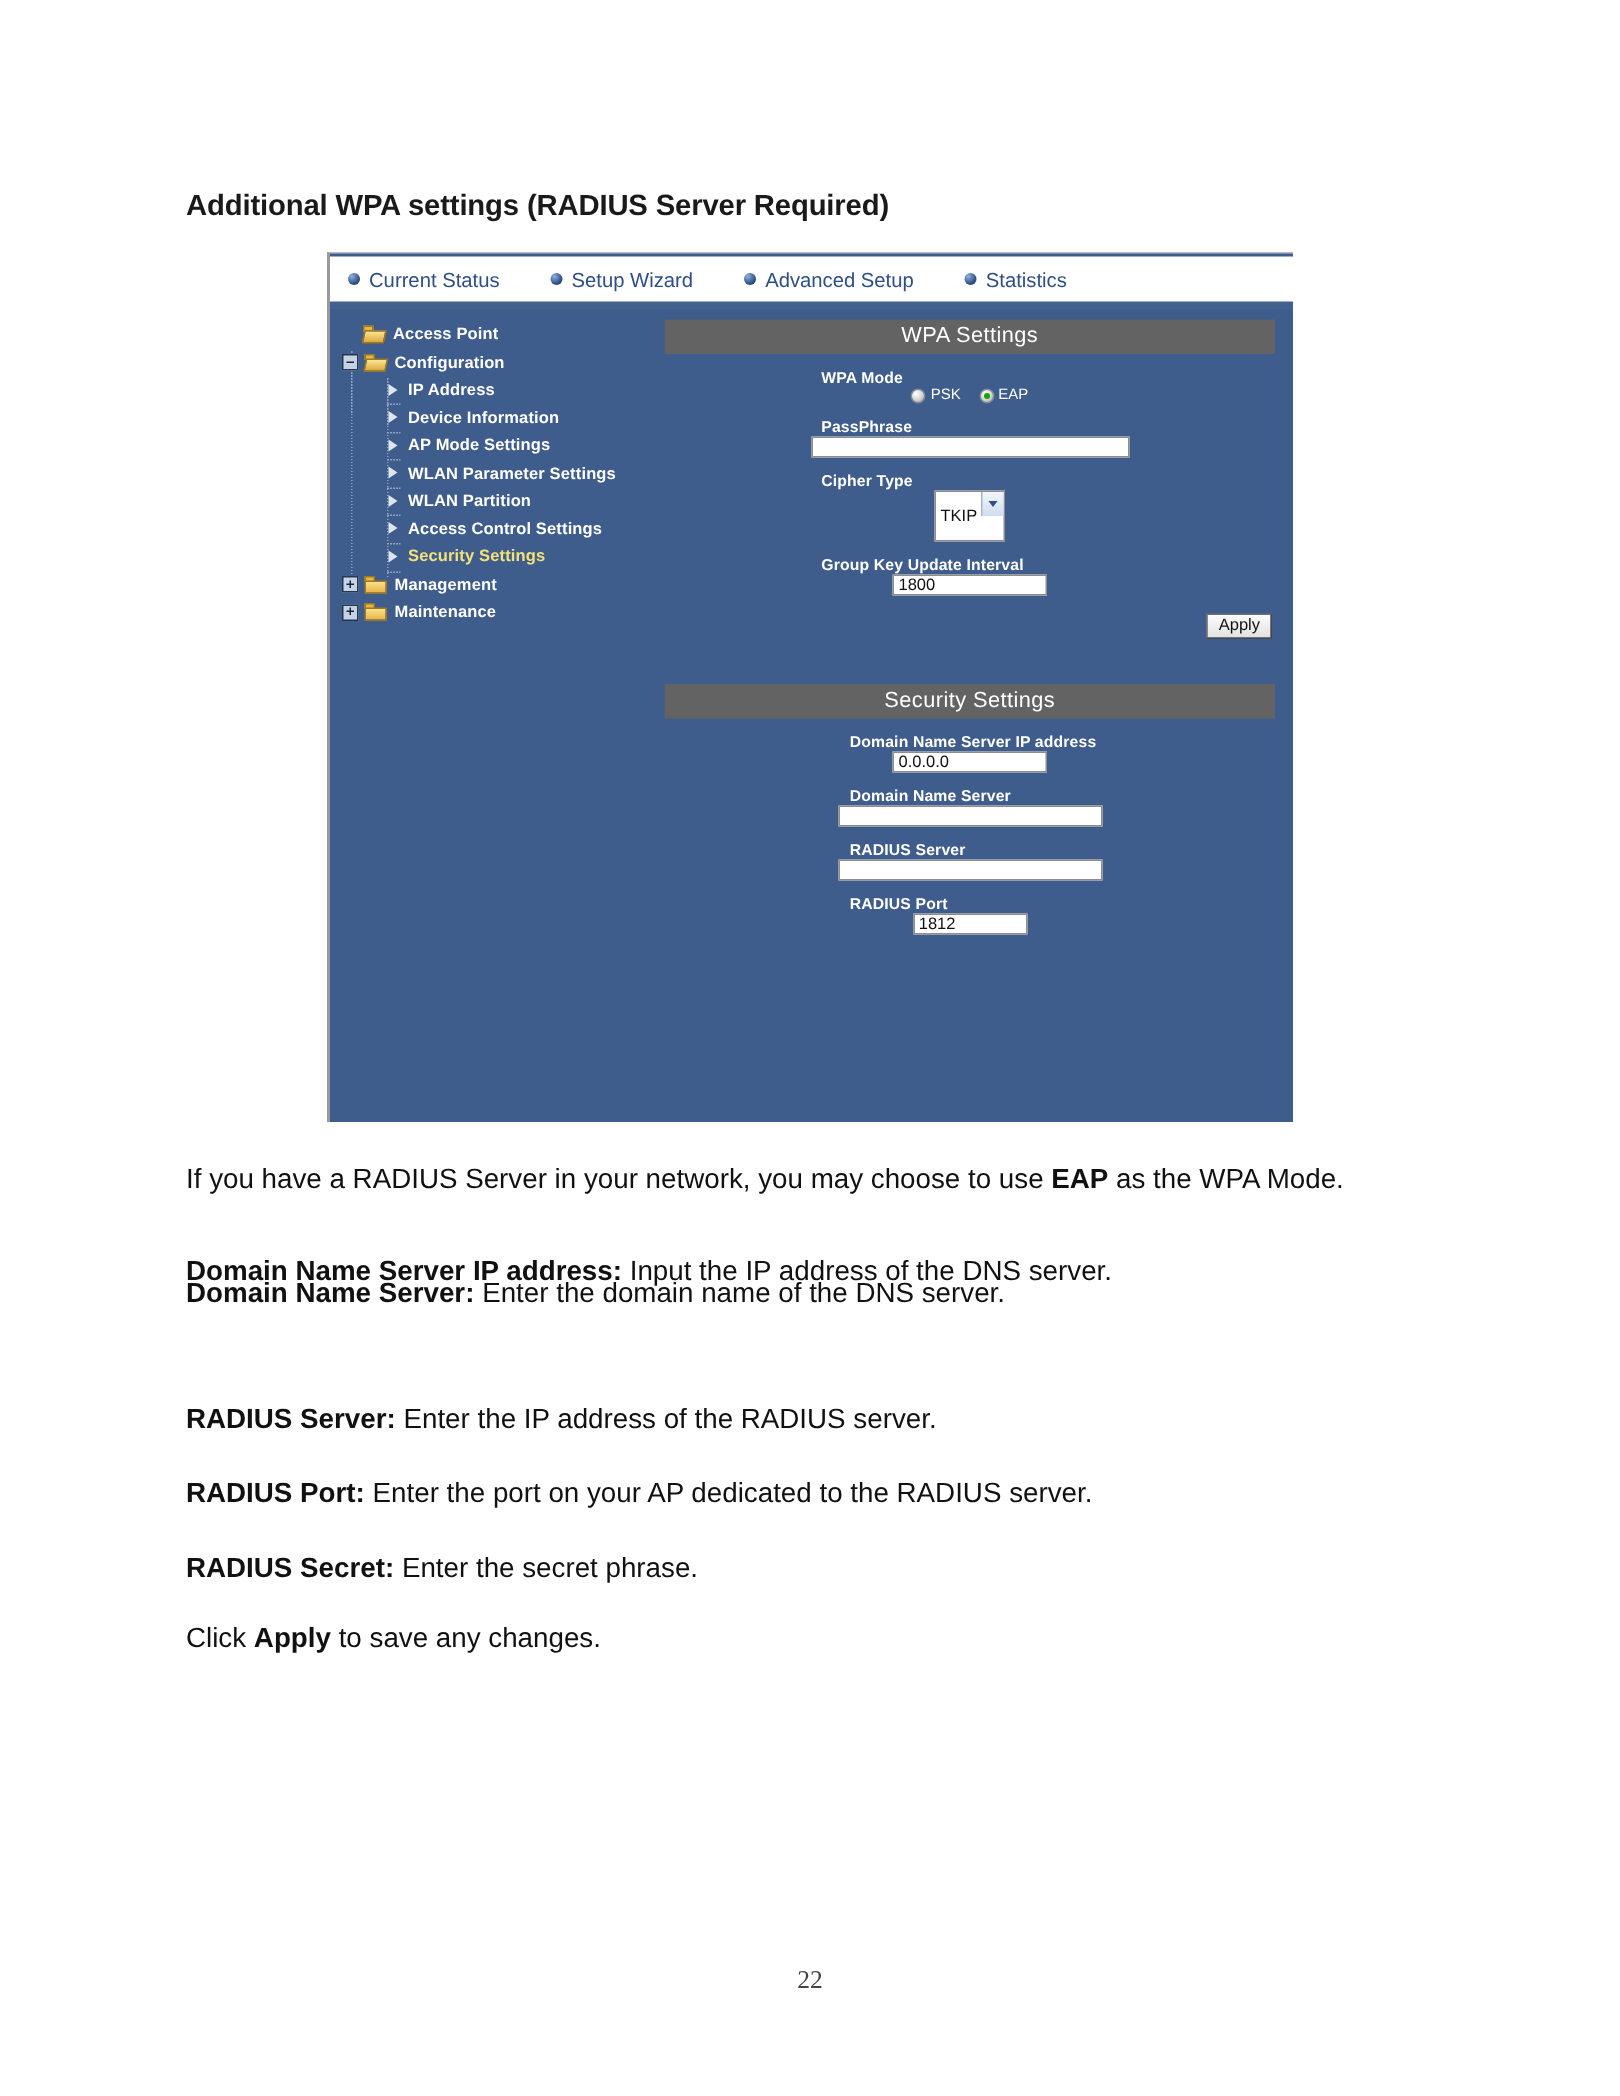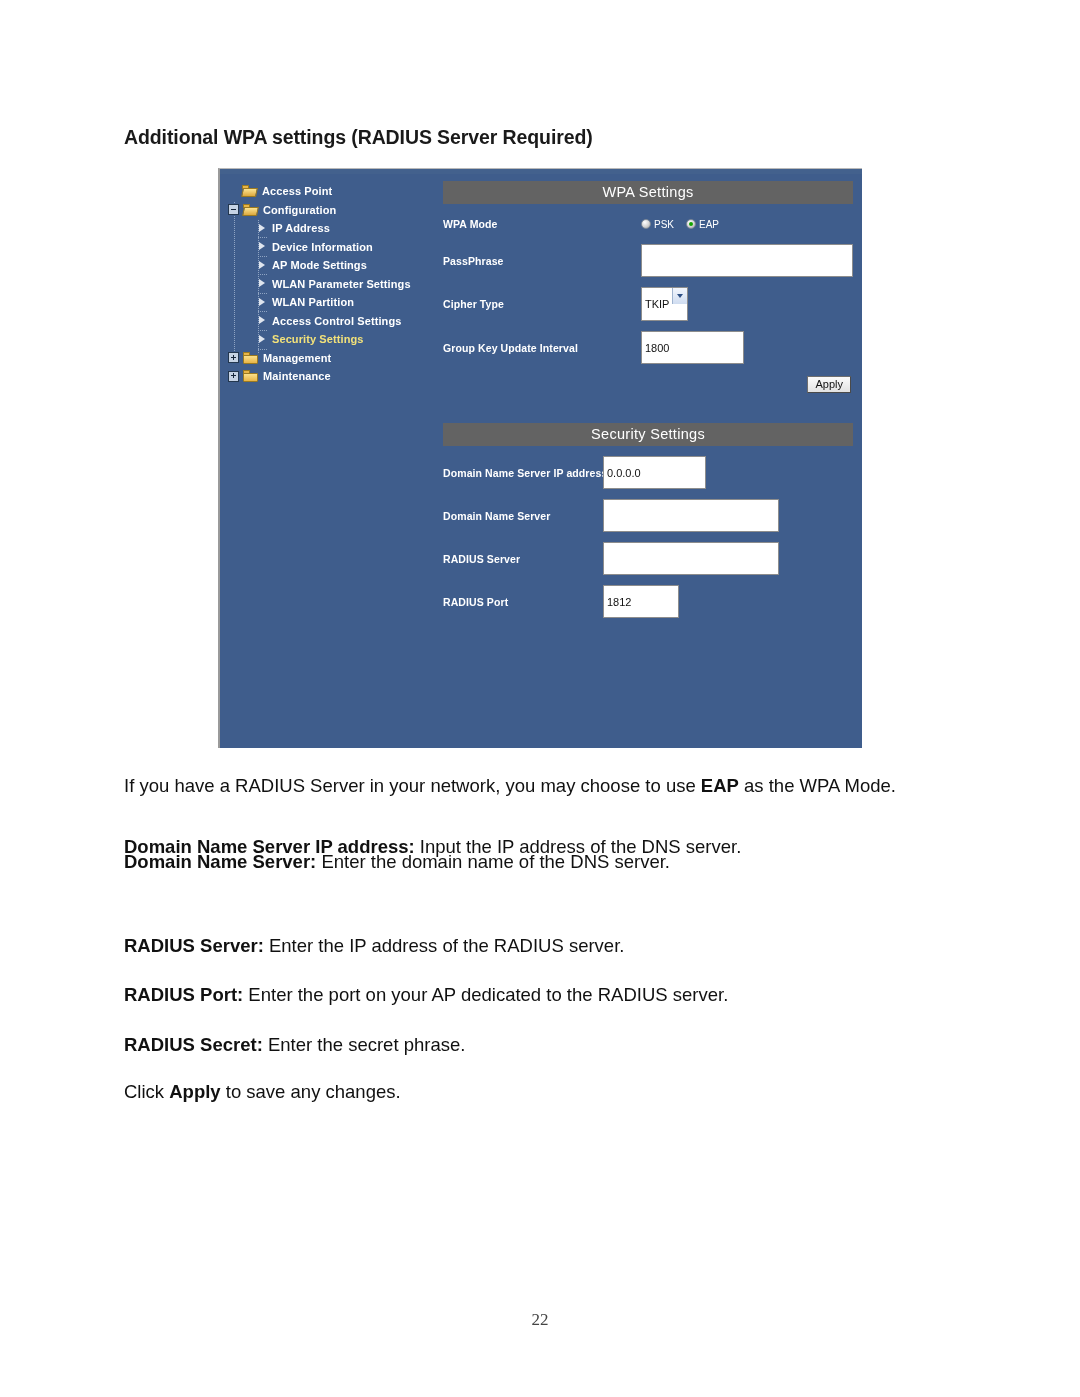"Current Status" div.navbar { html: none -> <div> <div> <span></span> <span>Current Status</span> </div> <div> <span></span> <span>Setup Wizard</span> </div> <div> <span></span> <span>Advanced Setup</span> </div> <div> <span></span> <span>Statistics</span> </div> </div> }
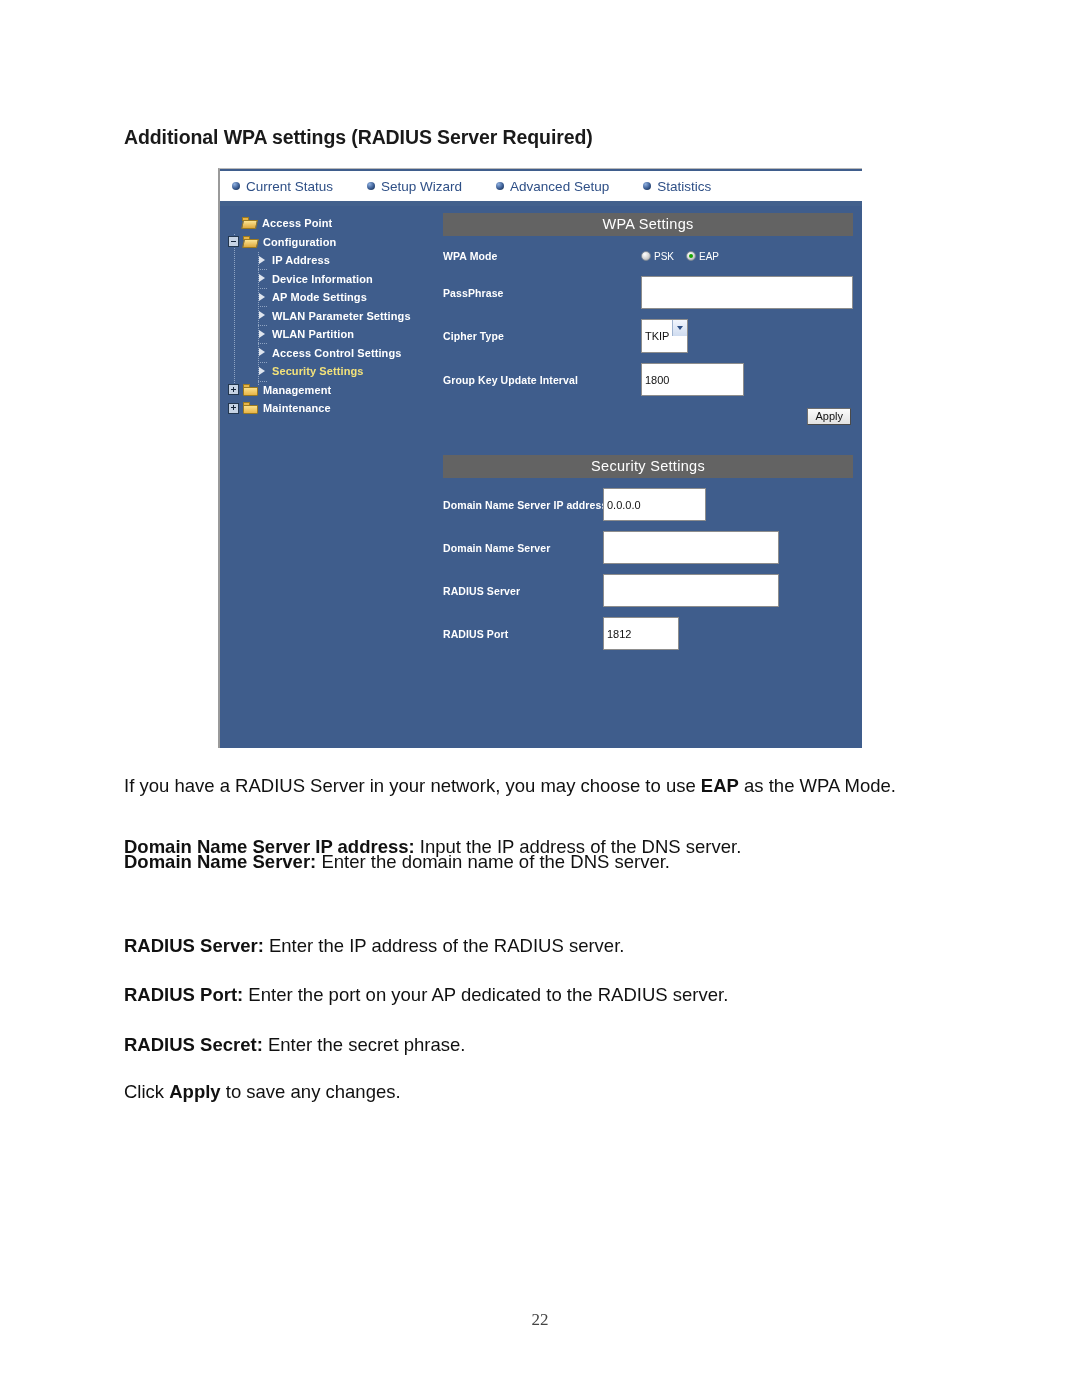"WPA Mode" .form-row { flex-direction: none -> column }
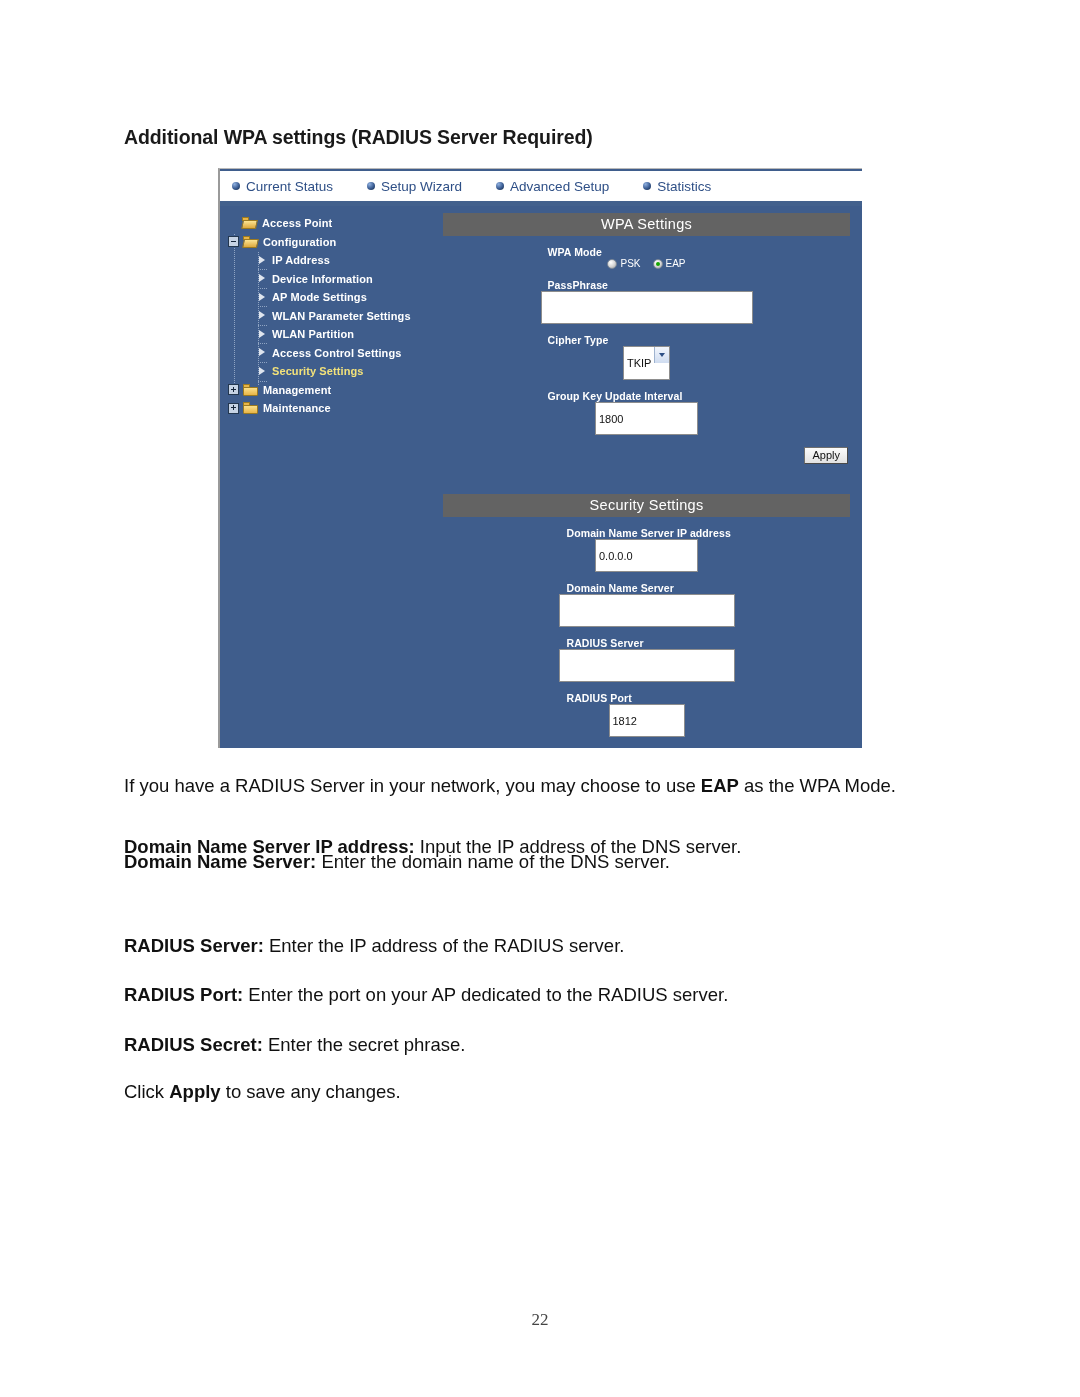"1800" .txt { height: 33px -> 14px }
